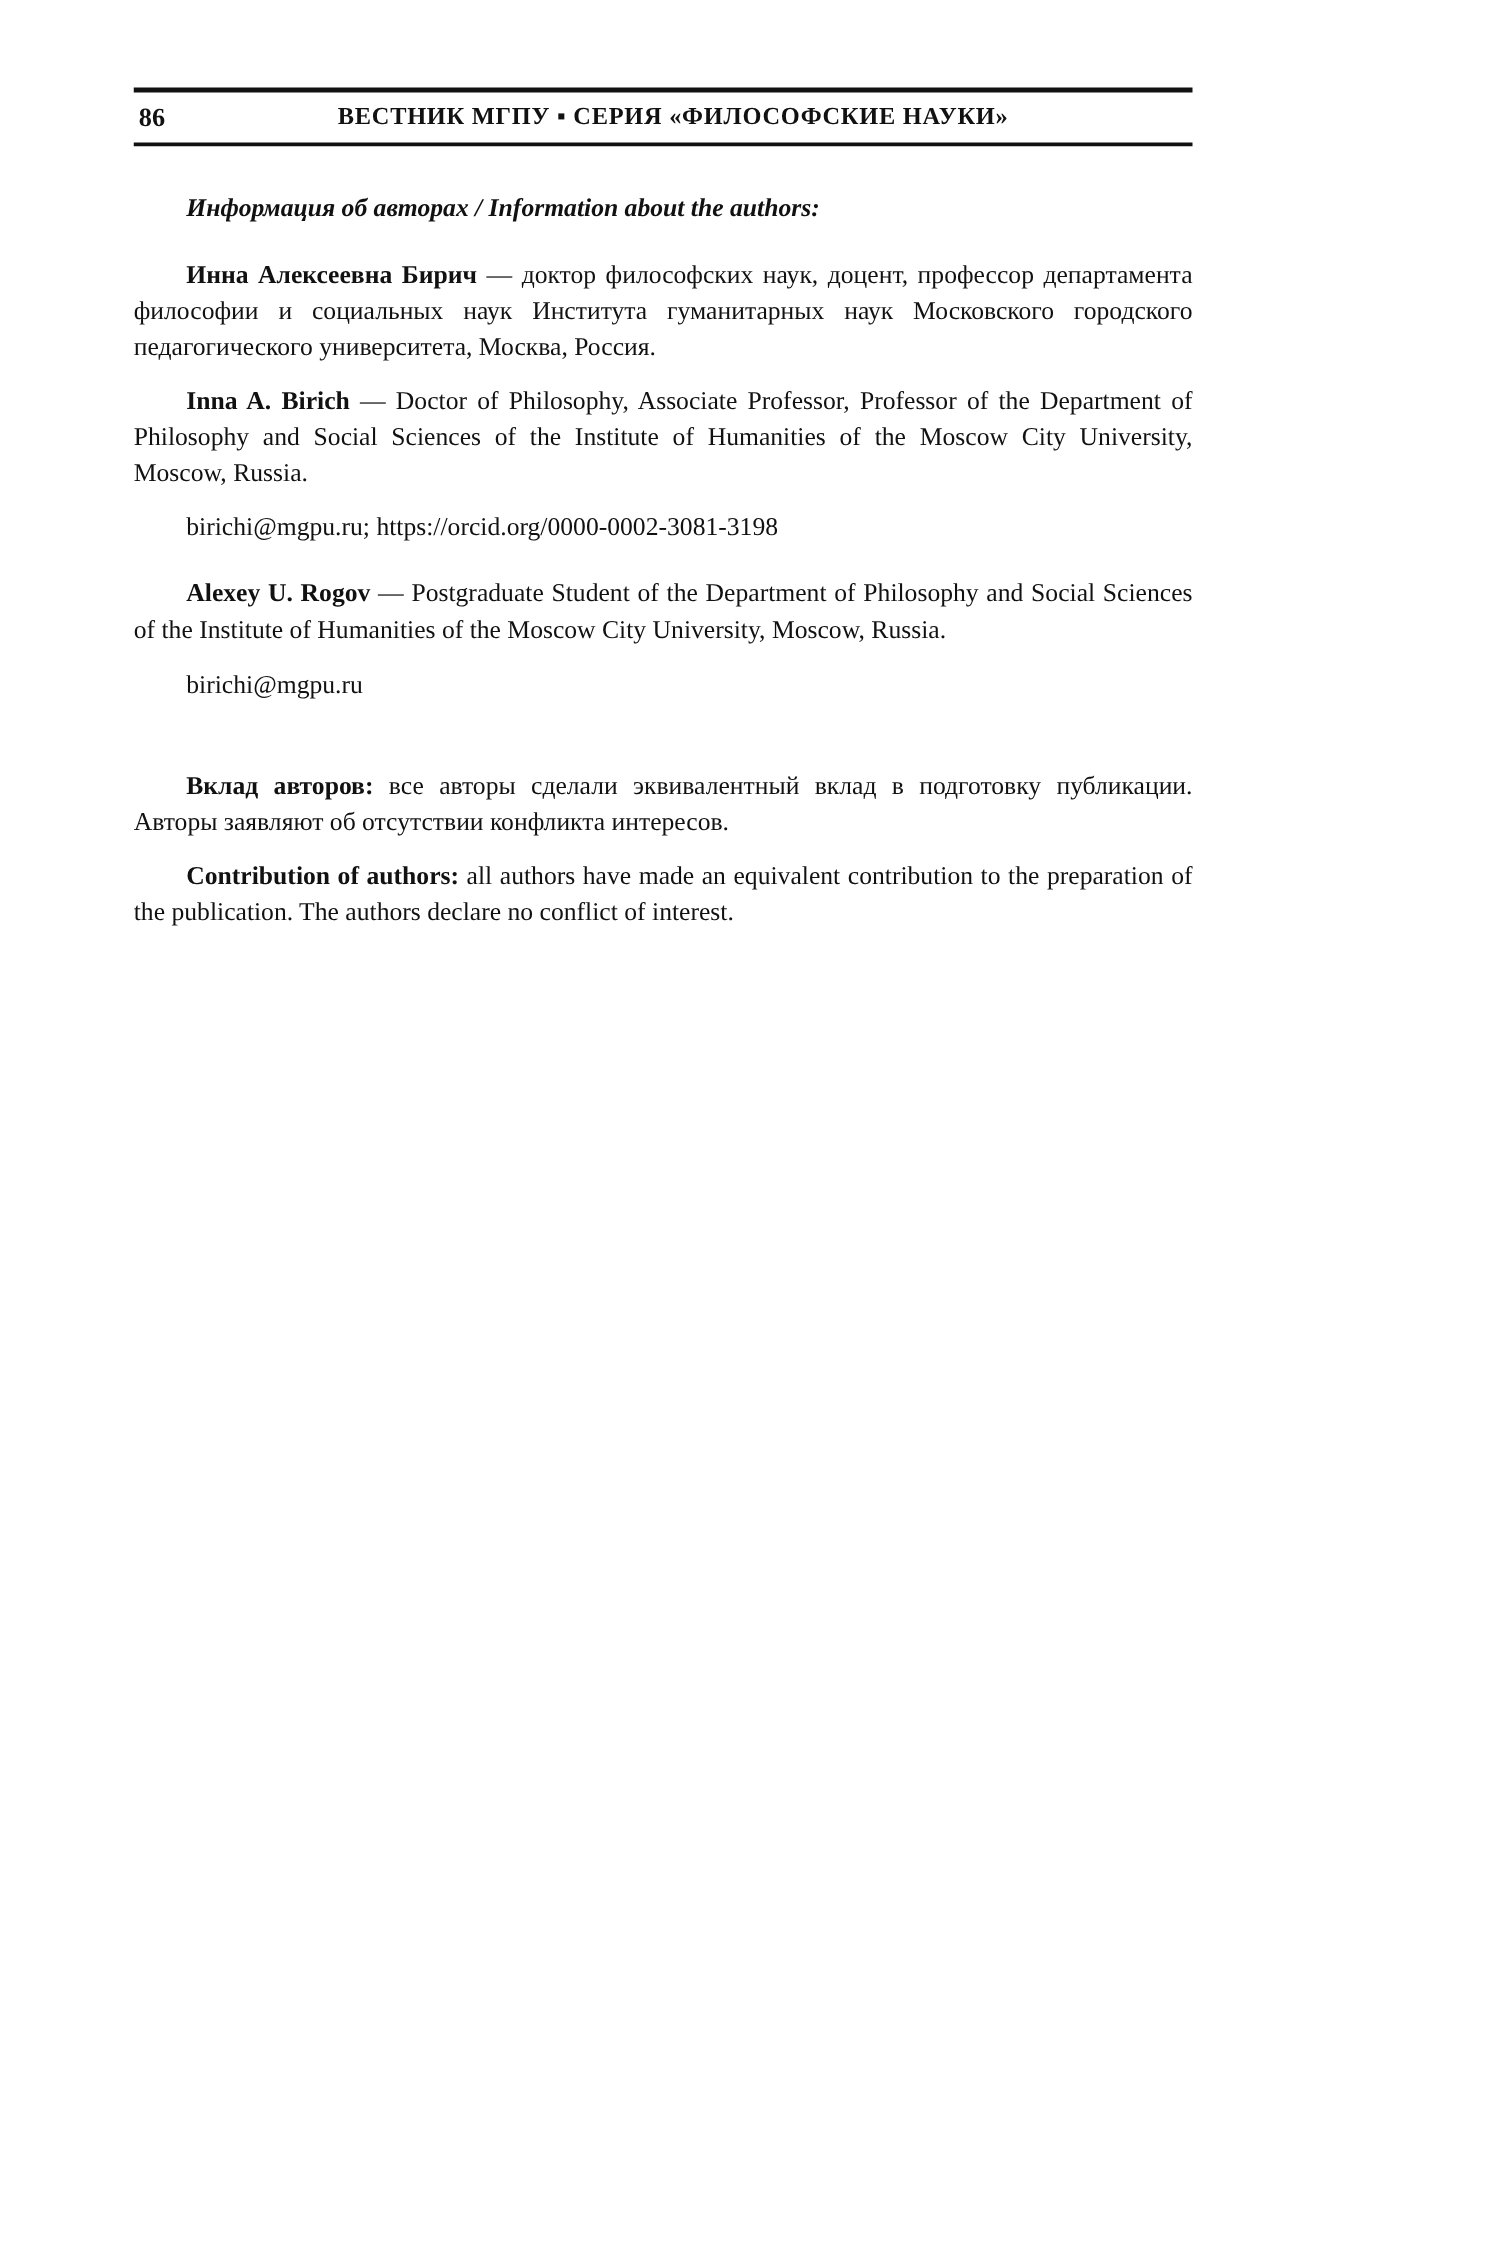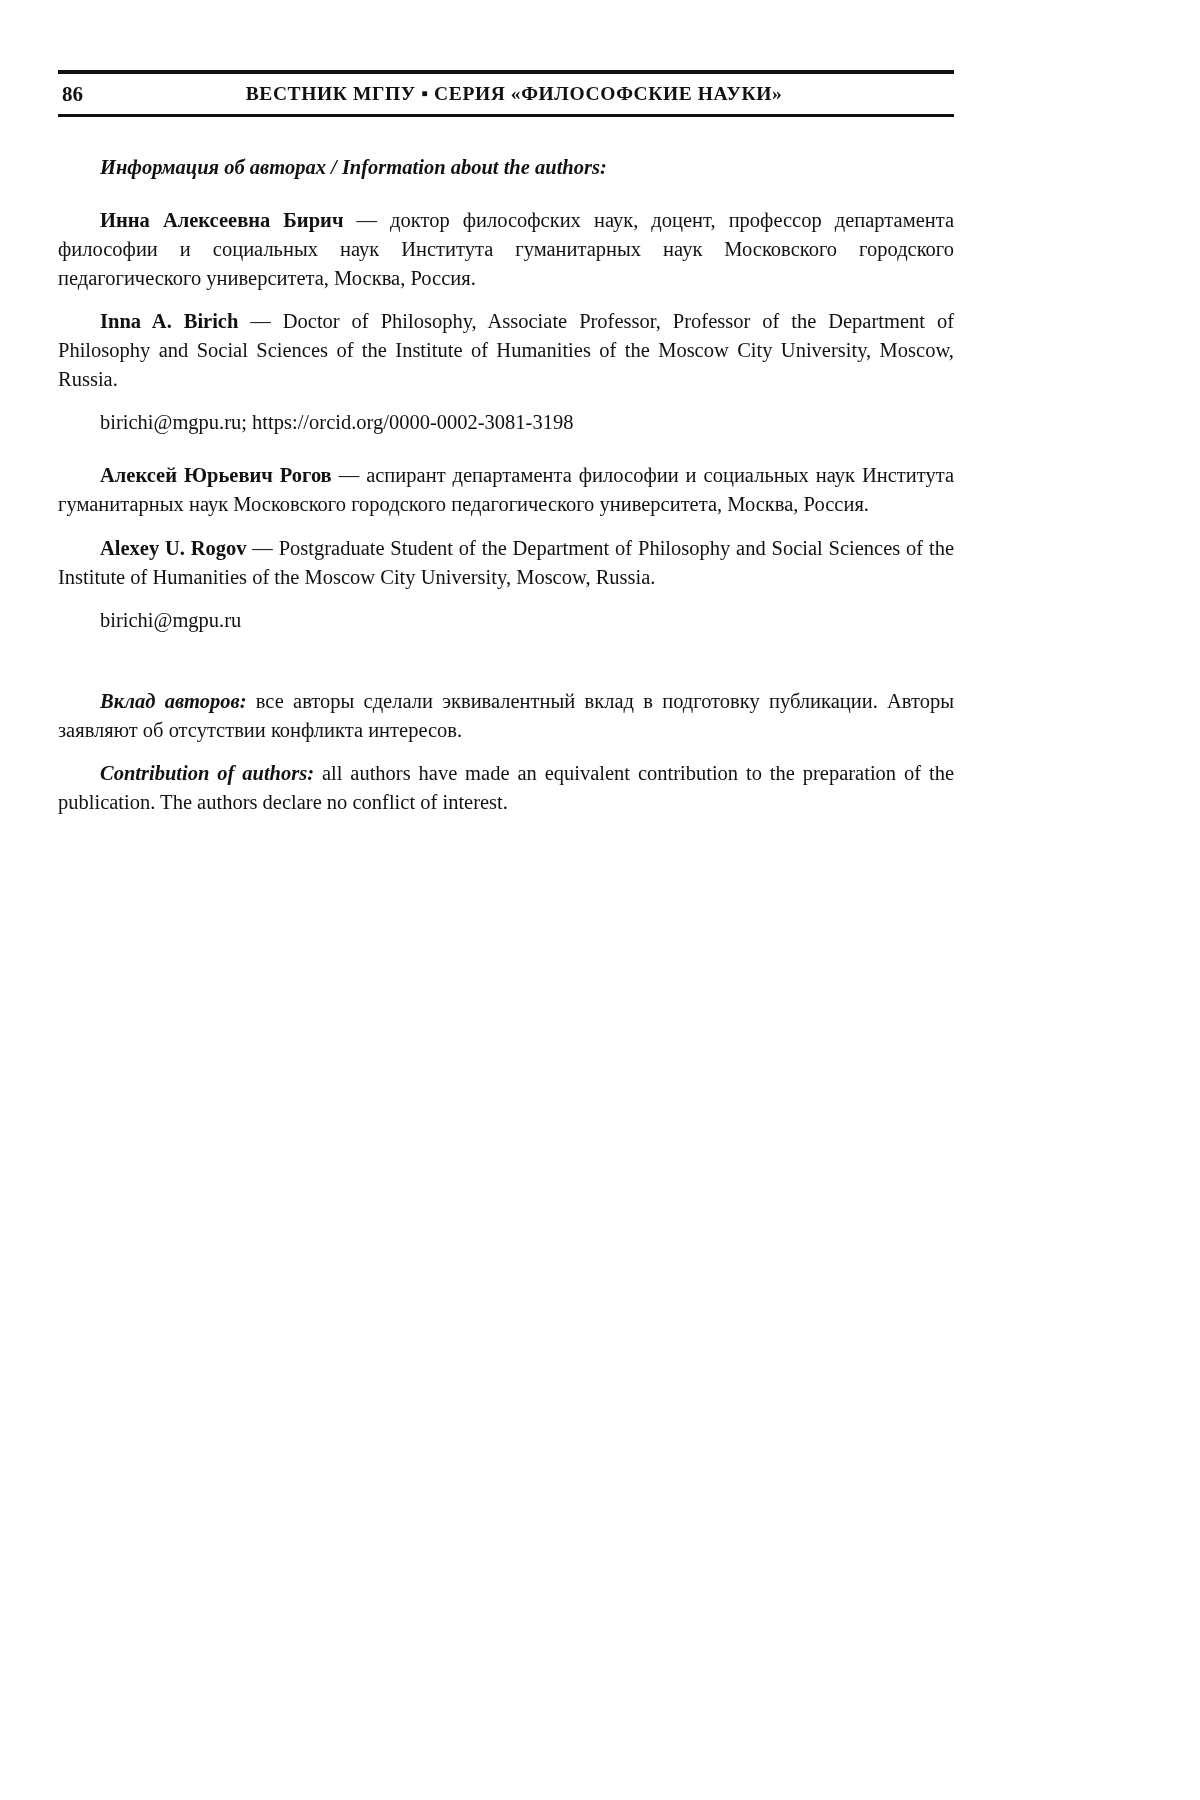"86" .page { padding: 70px 246px 40px 58px -> 70px 246px 40px 107px }
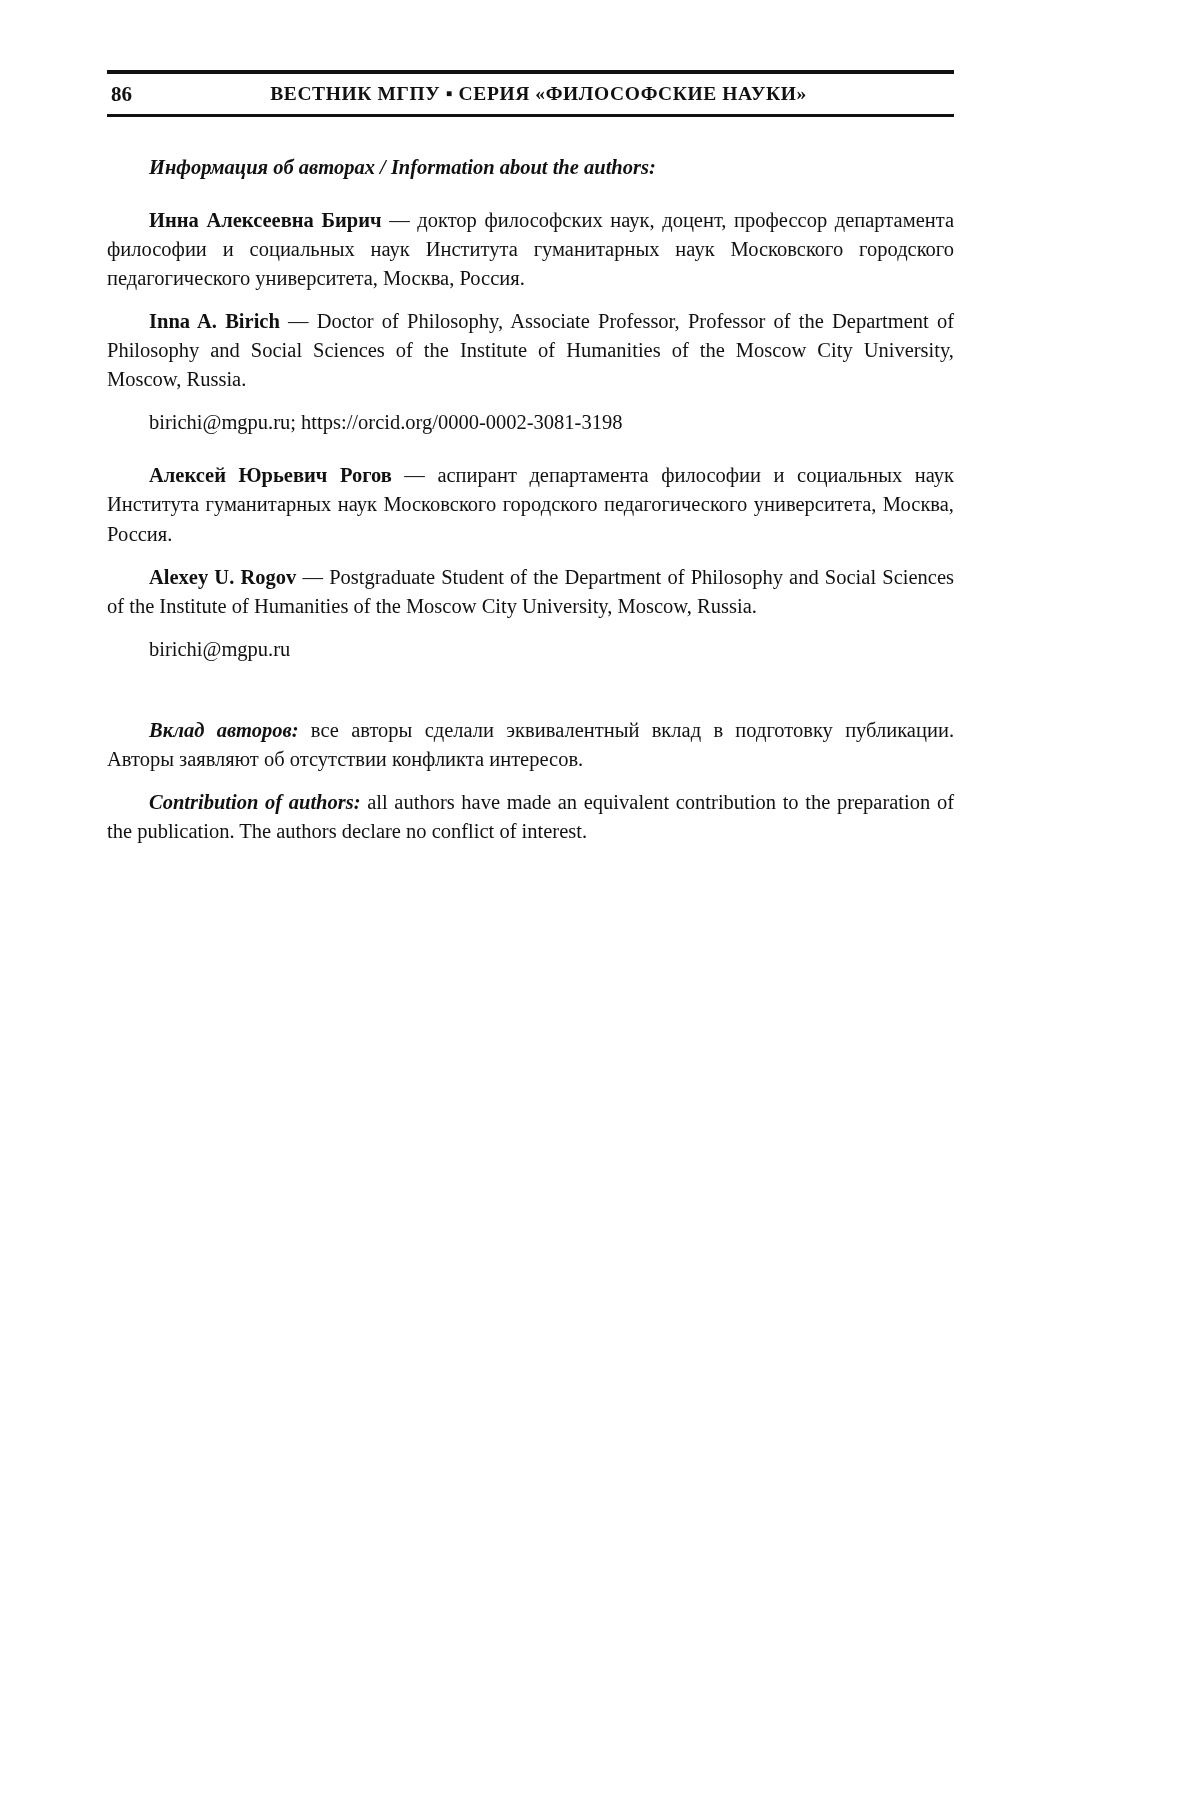"Алексей Юрьевич Рогов — аспирант" p.para { html: <p><b>Алексей Юрьевич Рогов</b><span> — аспирант департамента философии и социальных наук Института гуманитарных наук Московского городского педагогического университета, Москва, Россия.</span></p> -> none }
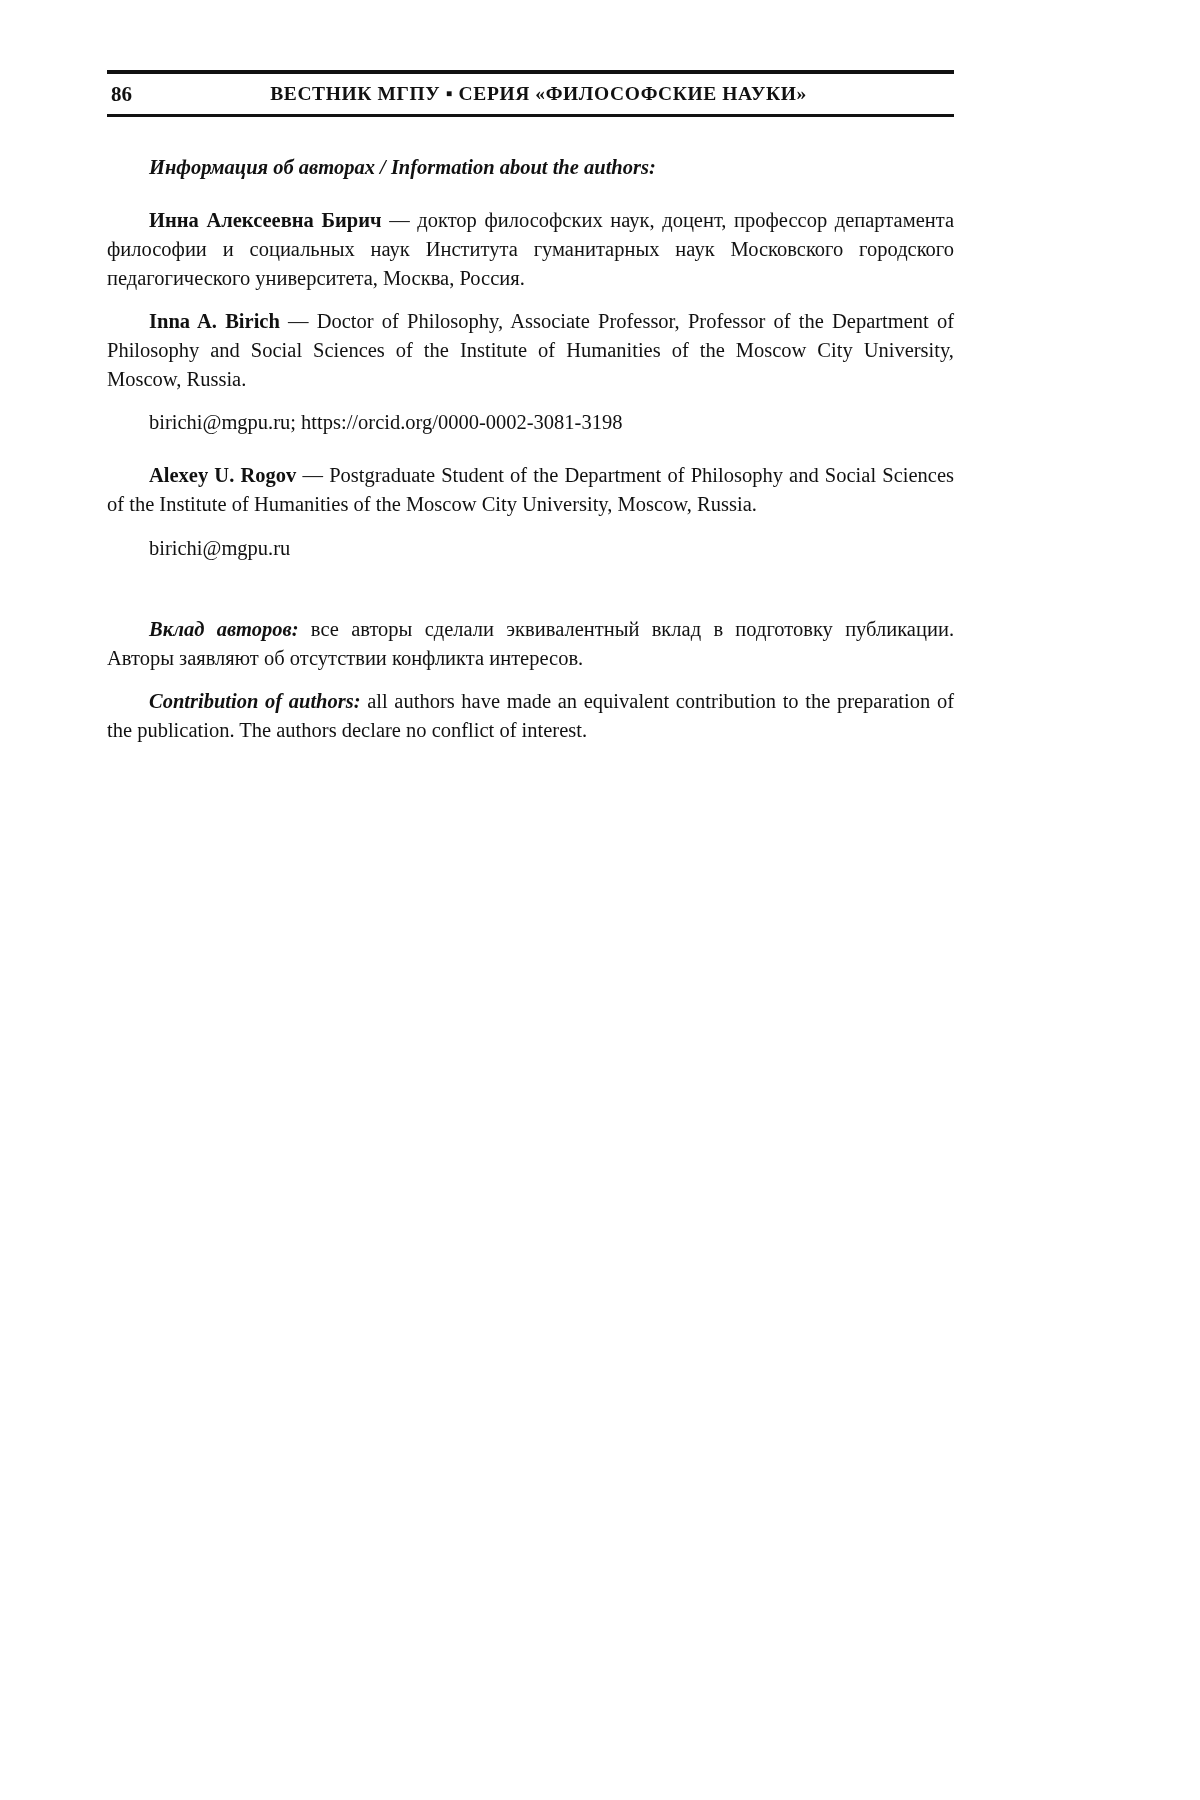"Вклад авторов:" .lead-bi { font-style: italic -> none }
